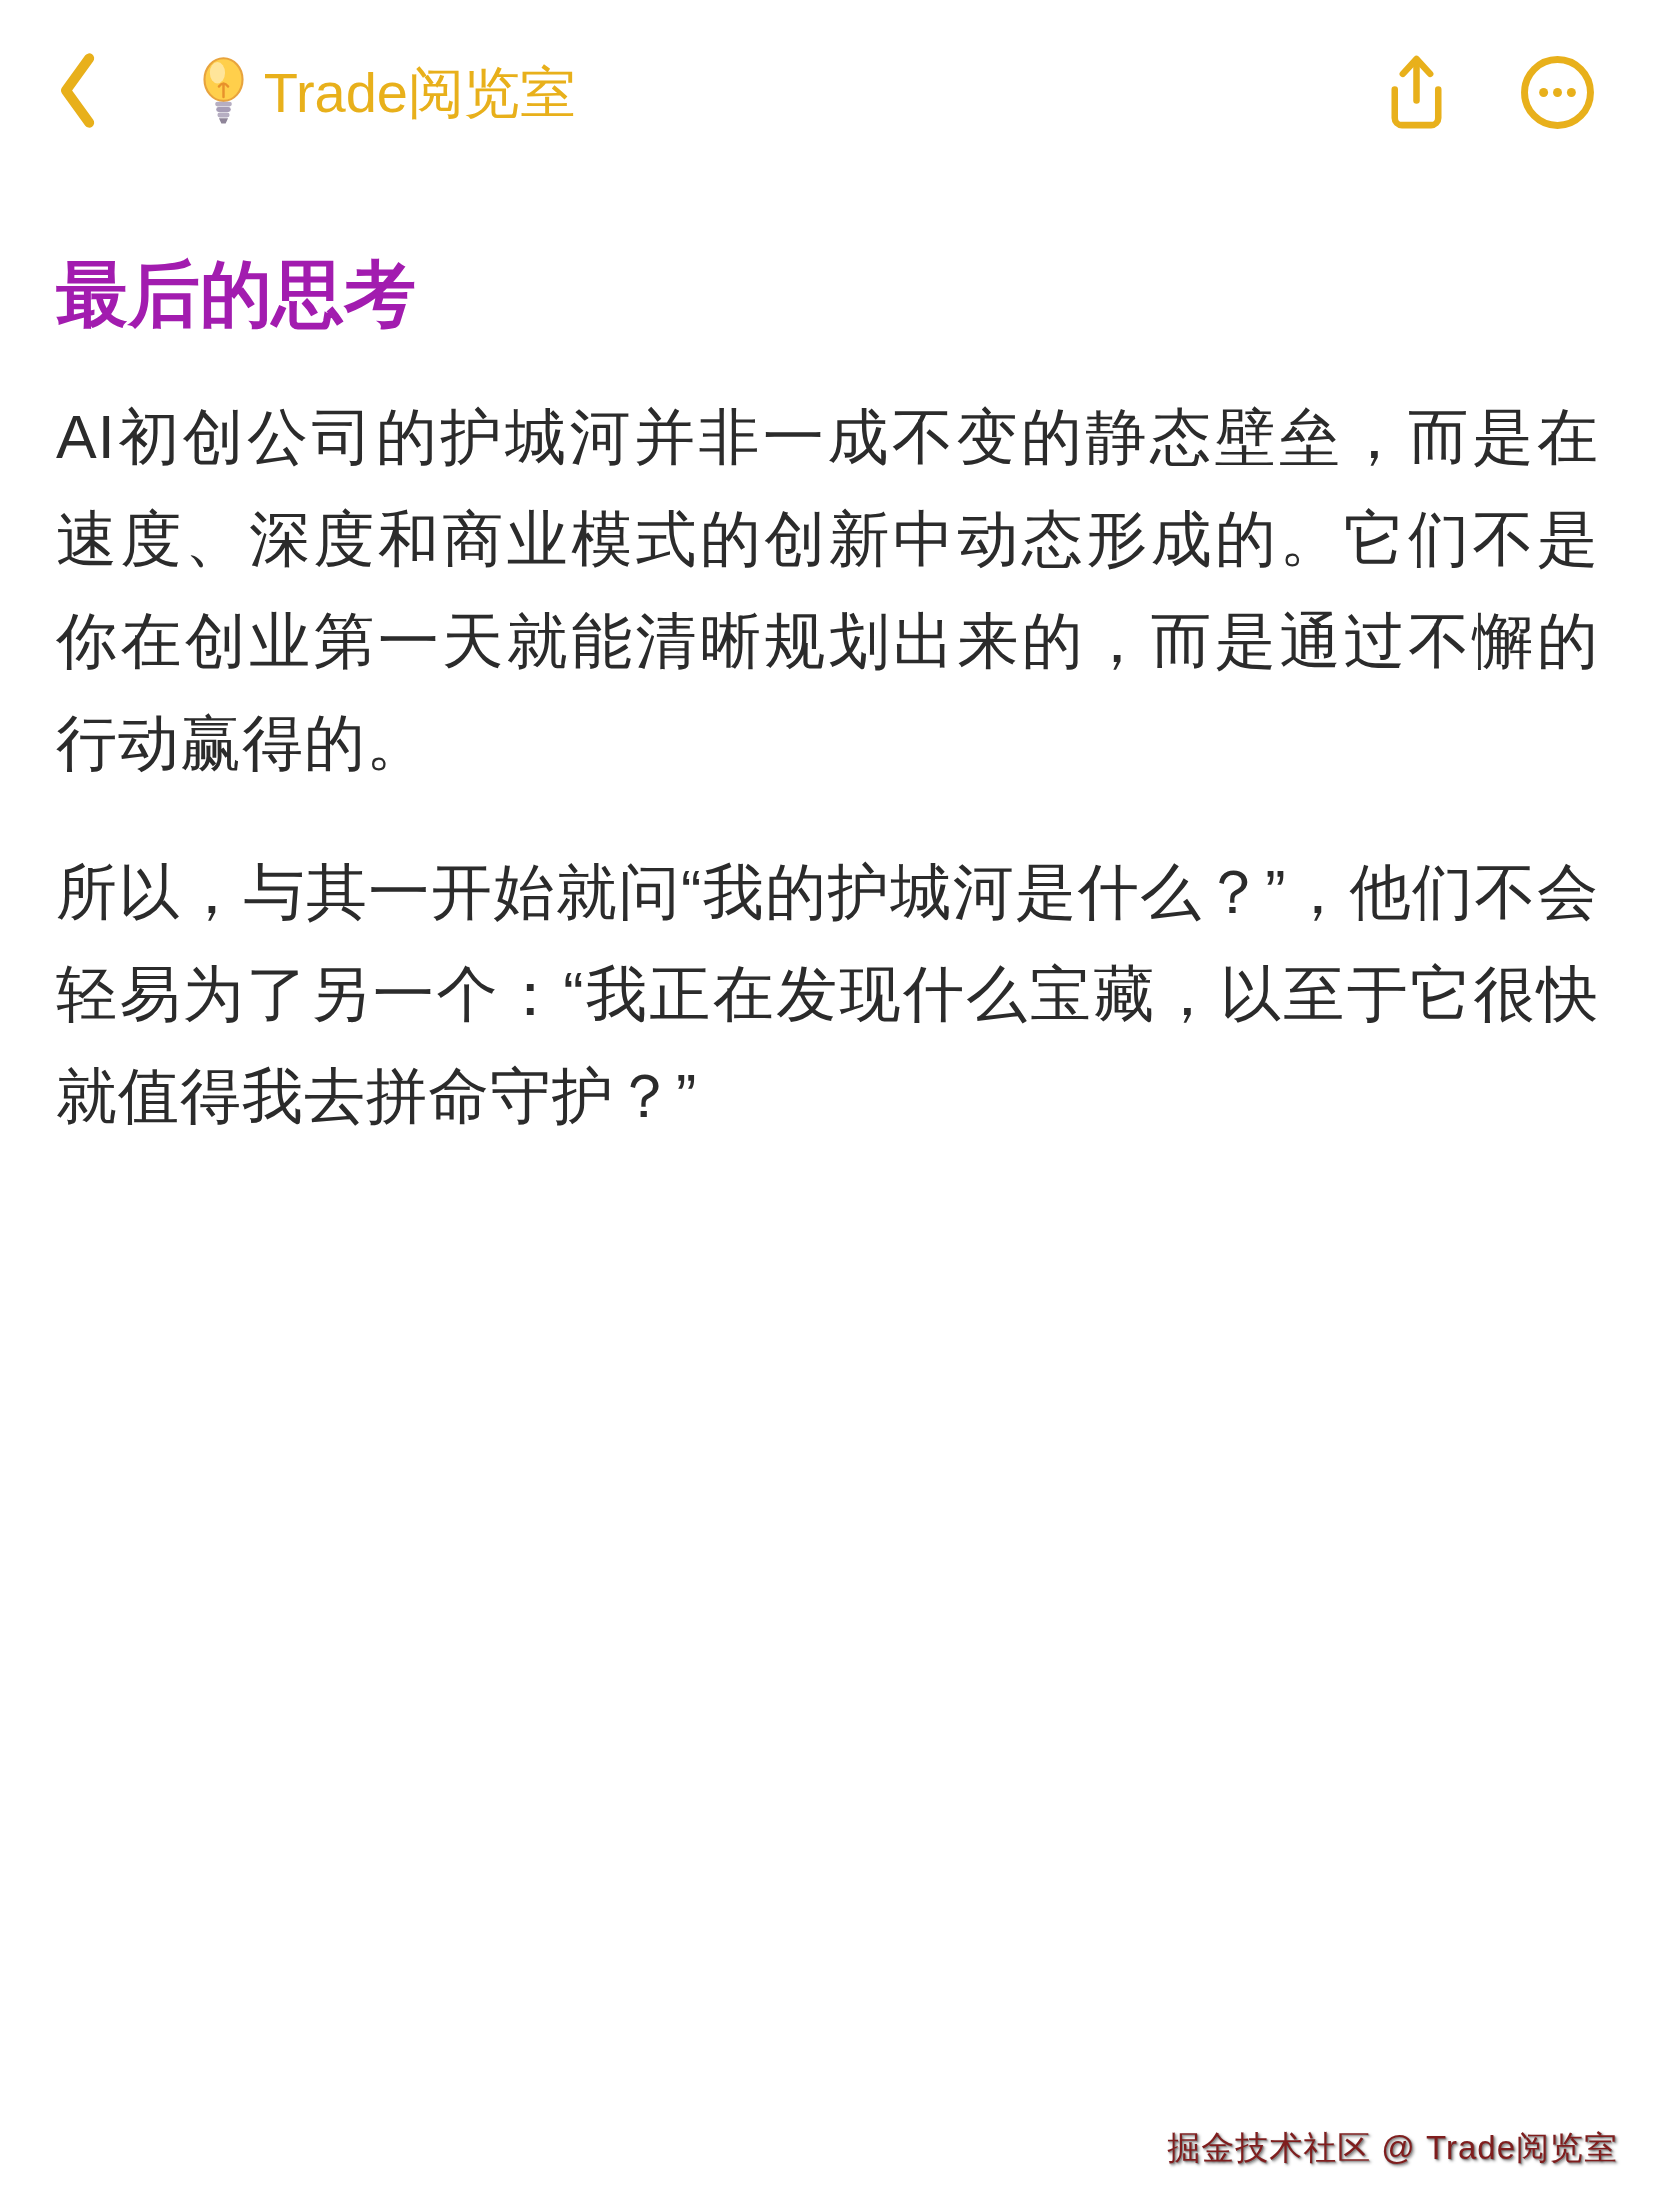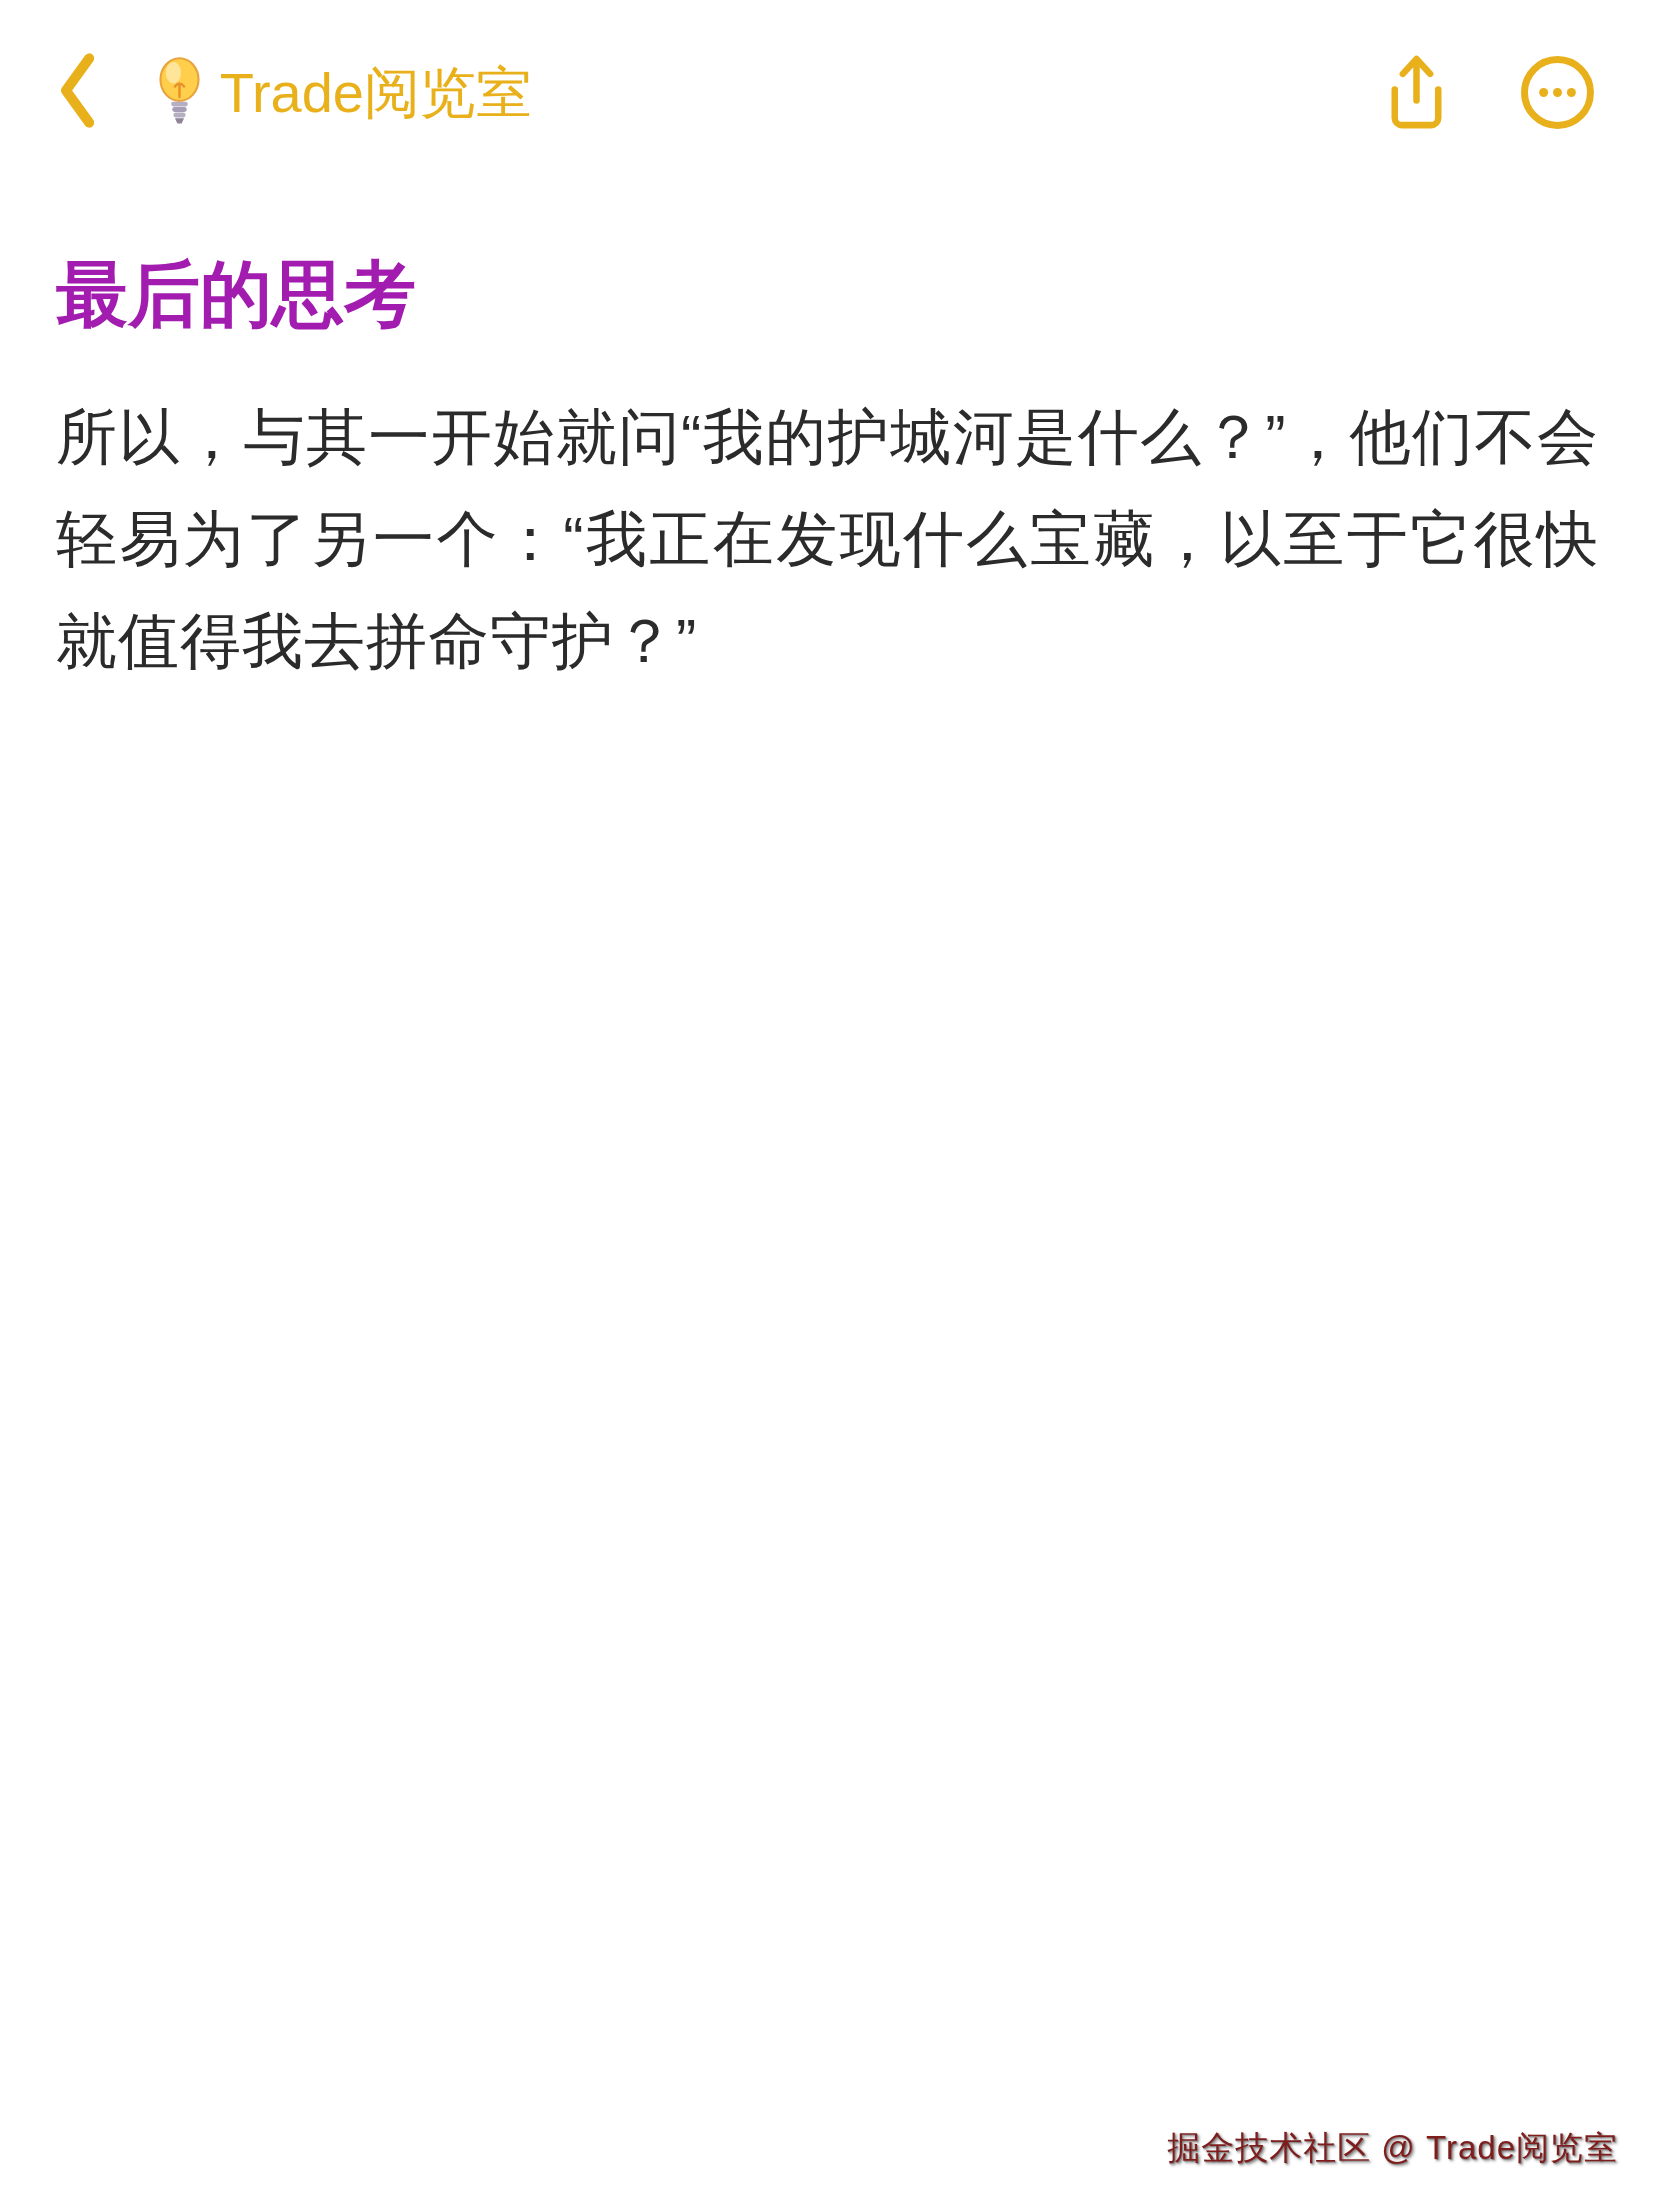"Trade阅览室" .header { gap: none -> 44px }
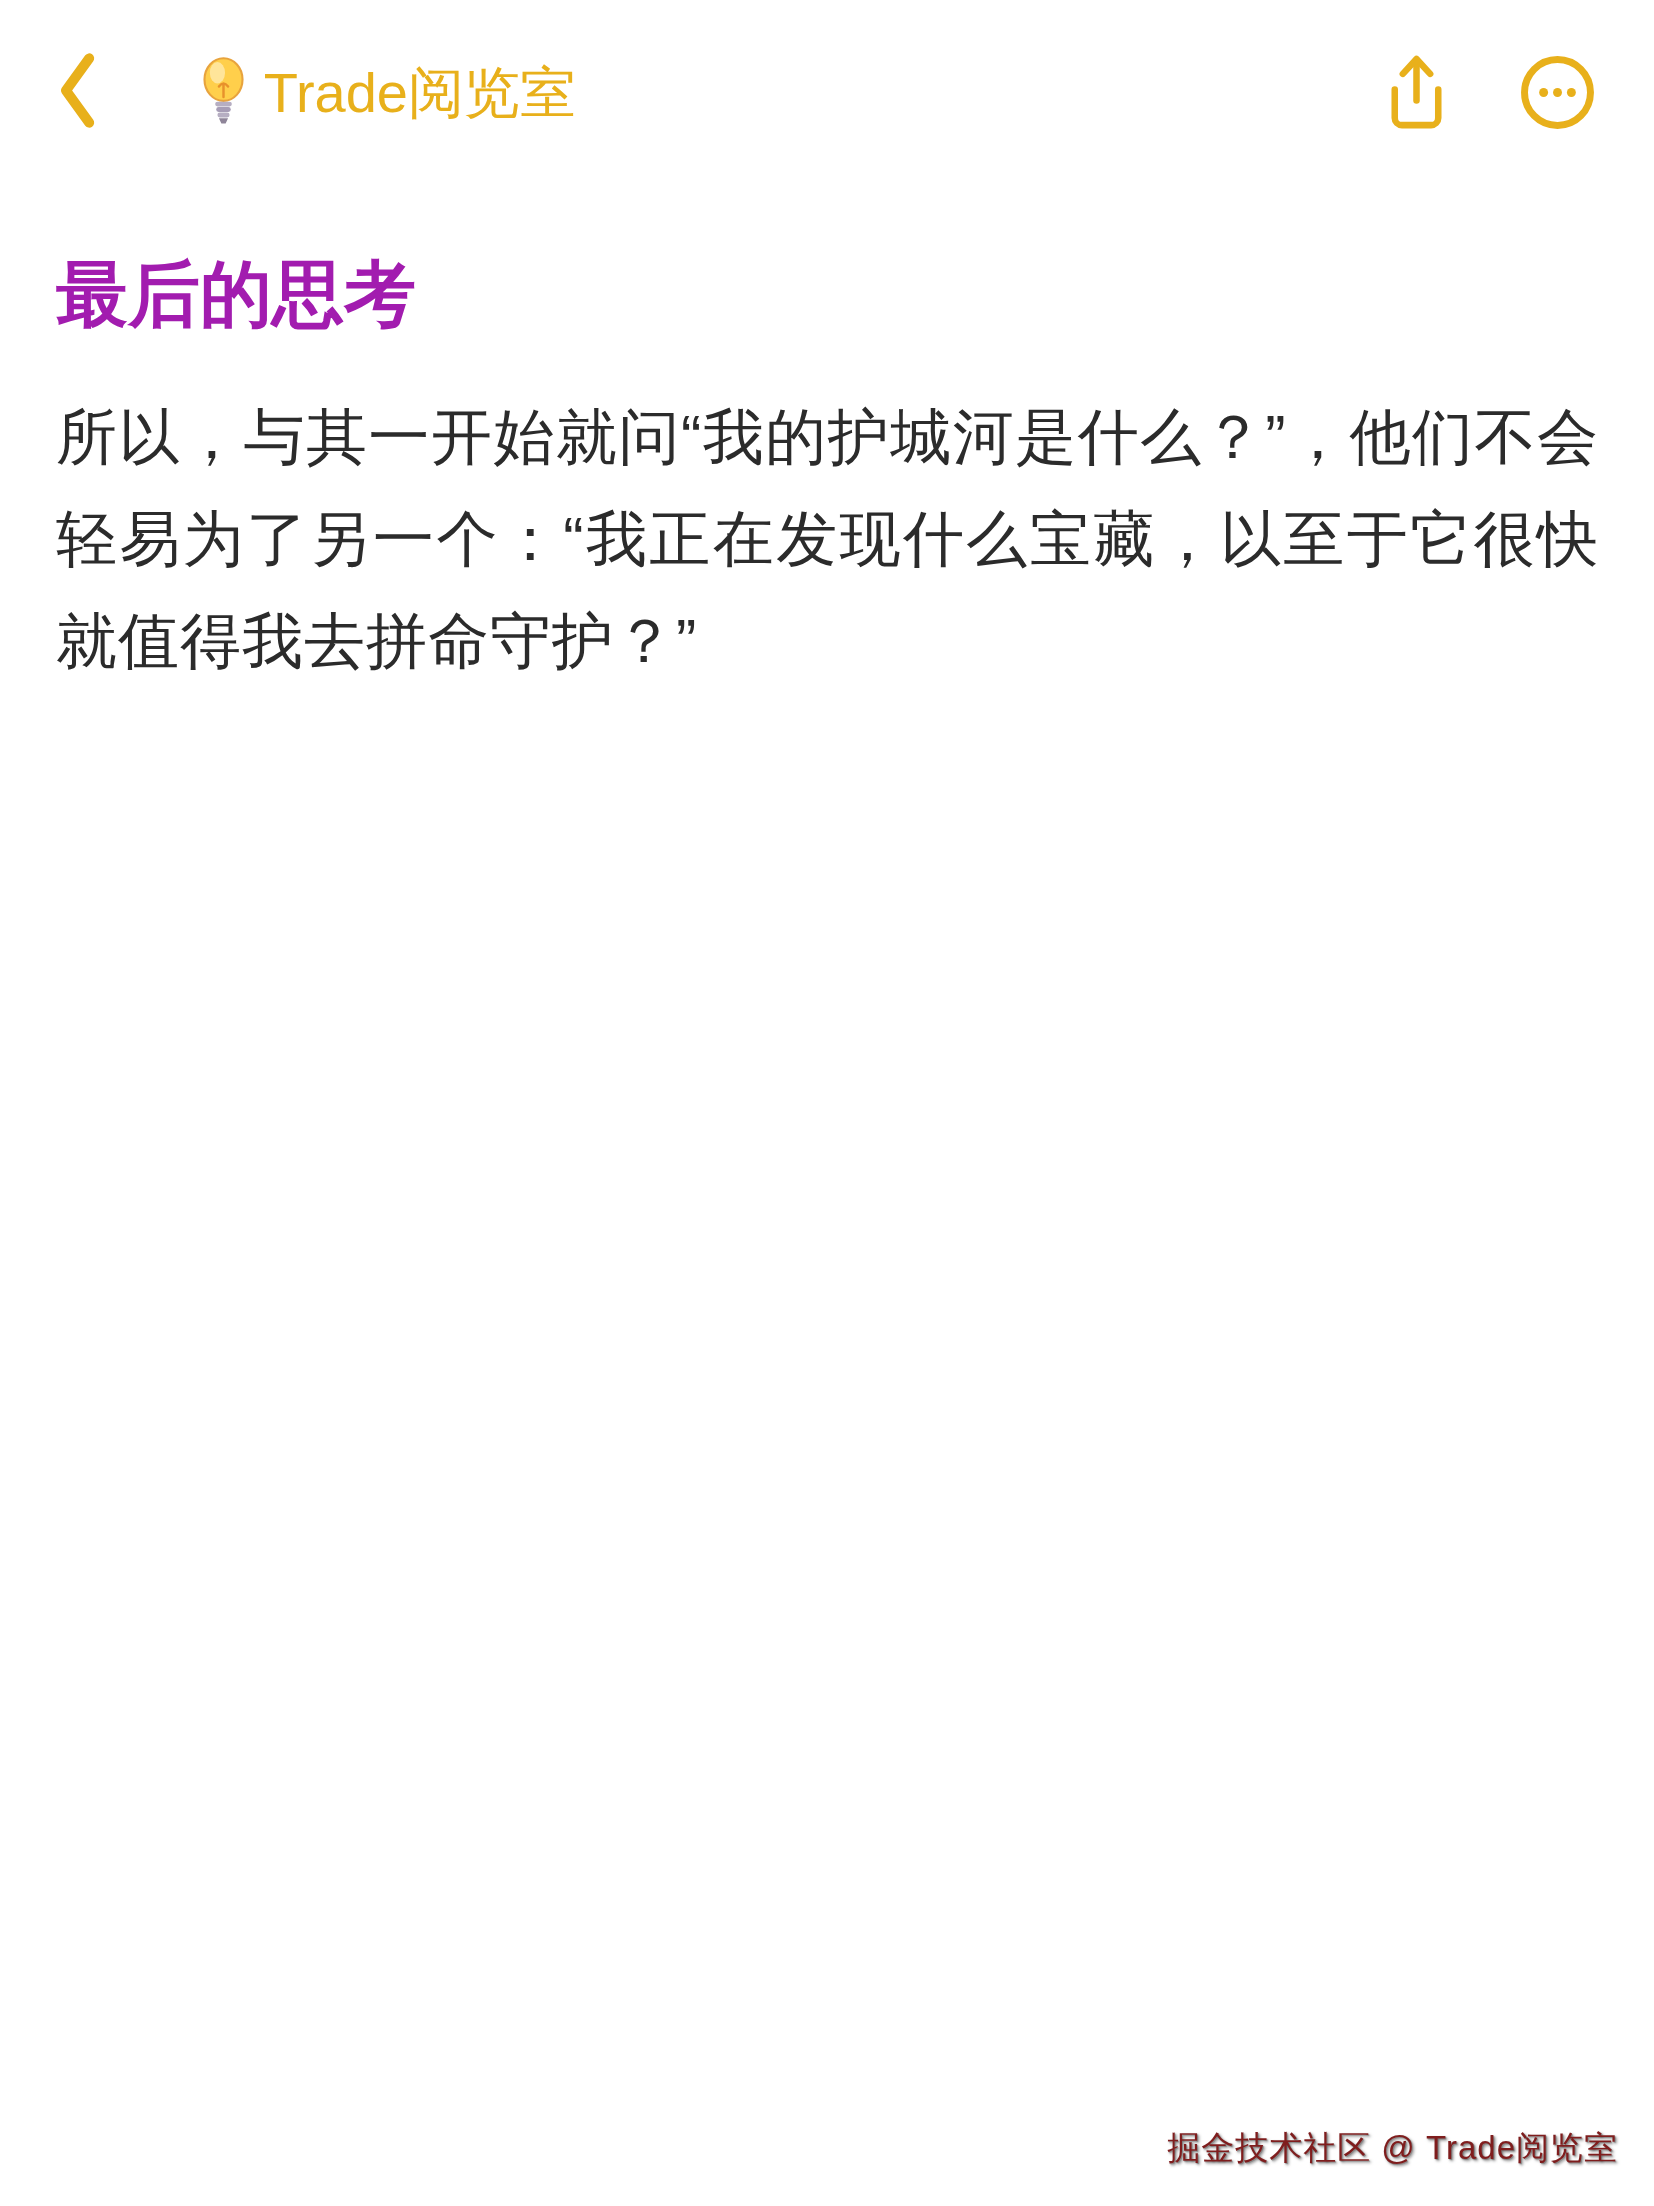"AI初创公司的护城河并非一成不变的静态壁垒，而是在速度、深度和商业模式的创新中动" p { html: none -> <p>AI初创公司的护城河并非一成不变的静态壁垒，而是在速度、深度和商业模式的创新中动态形成的。它们不是你在创业第一天就能清晰规划出来的，而是通过不懈的行动赢得的。</p> }
